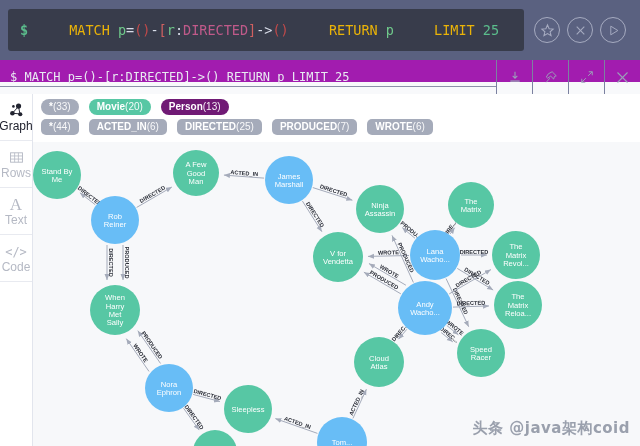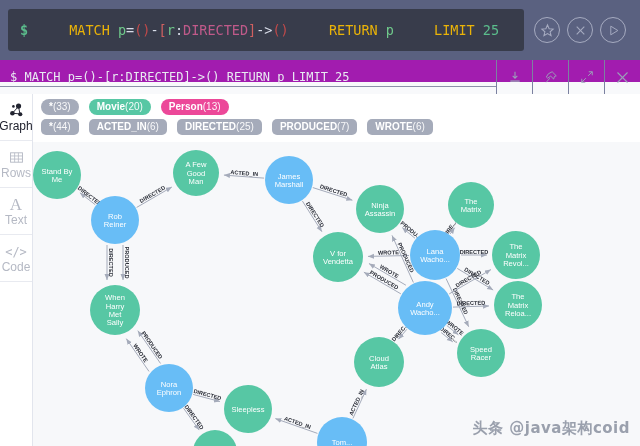"Person(13)" .pill-person { background: #ec4899 -> #701a75 }
